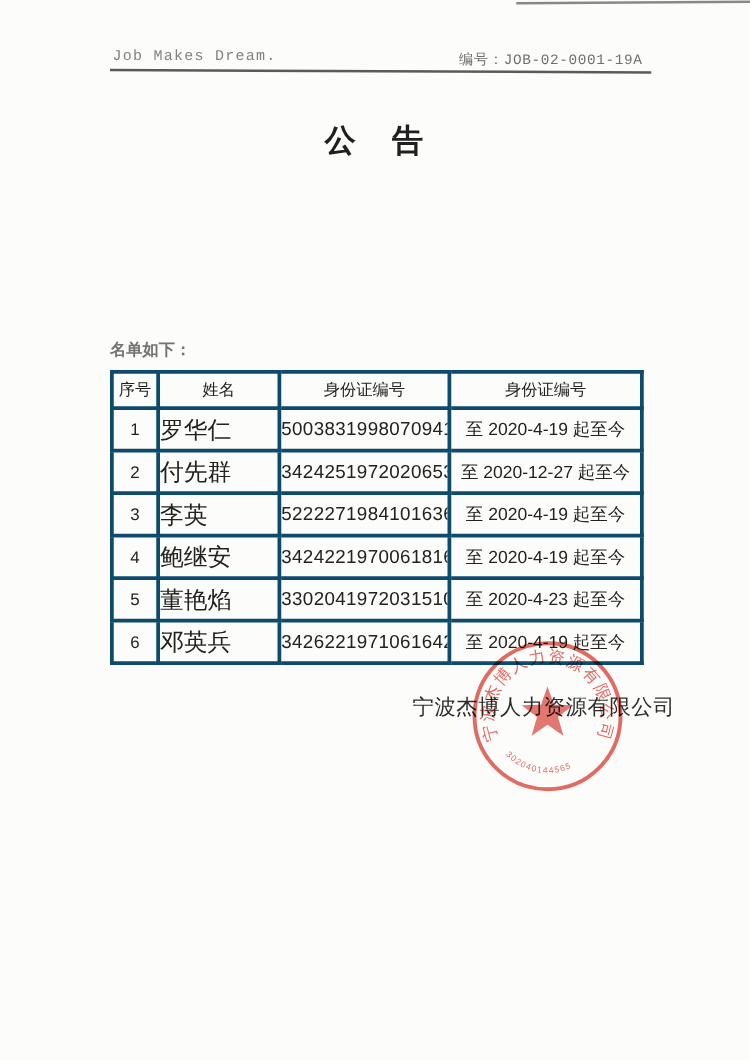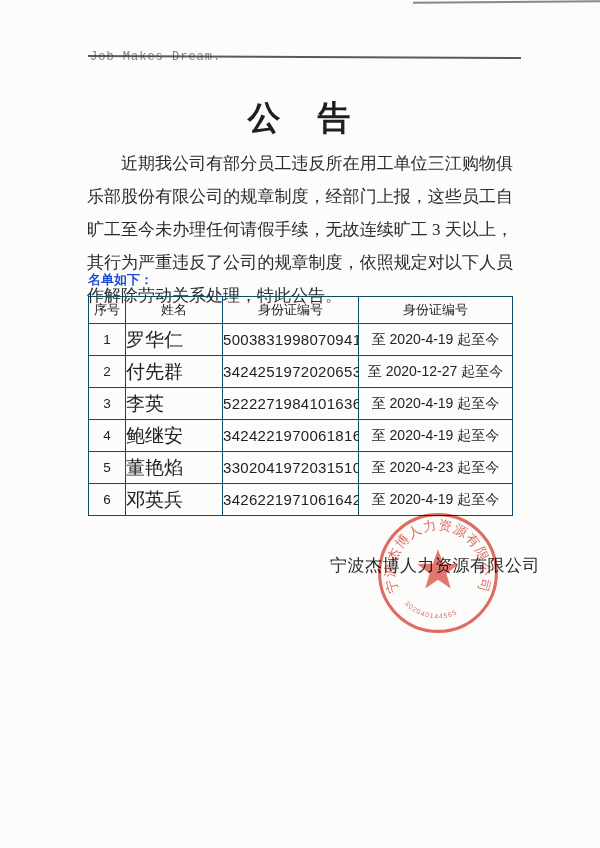"Job Makes Dream." .hdr-slogan { top: 50px -> 38px }
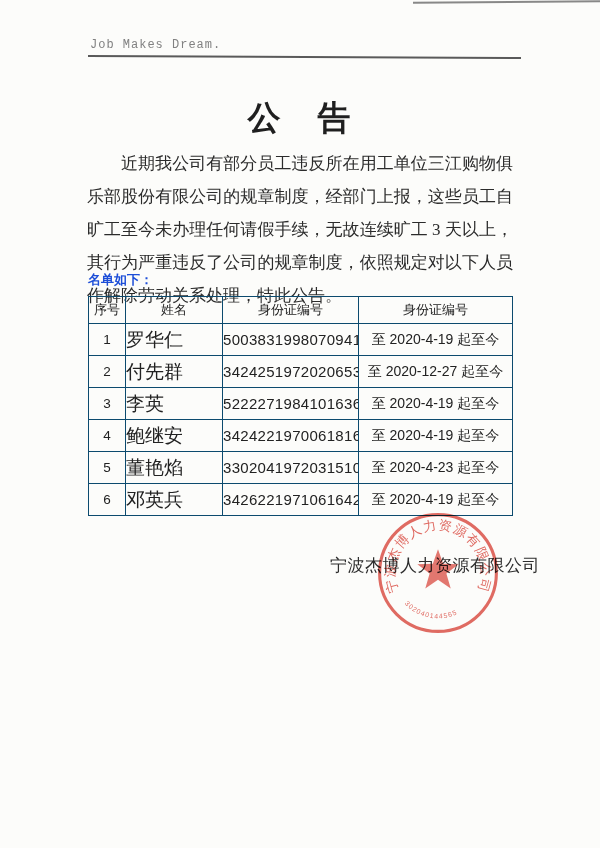"编号：JOB-02-0001-19A" div.hdr-docno { html: none -> <div>编号：JOB-02-0001-19A</div> }
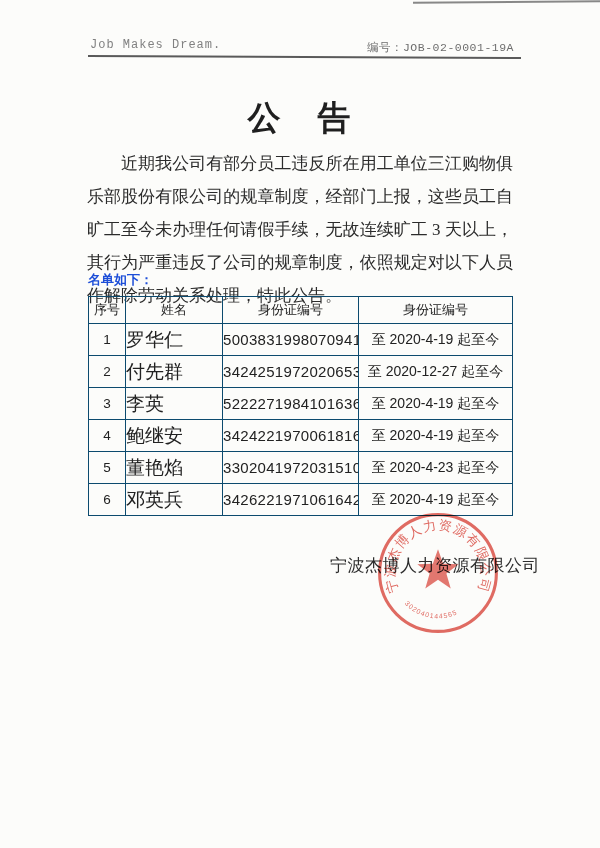"公 告" .doc-title { font-size: 33px -> 25px }
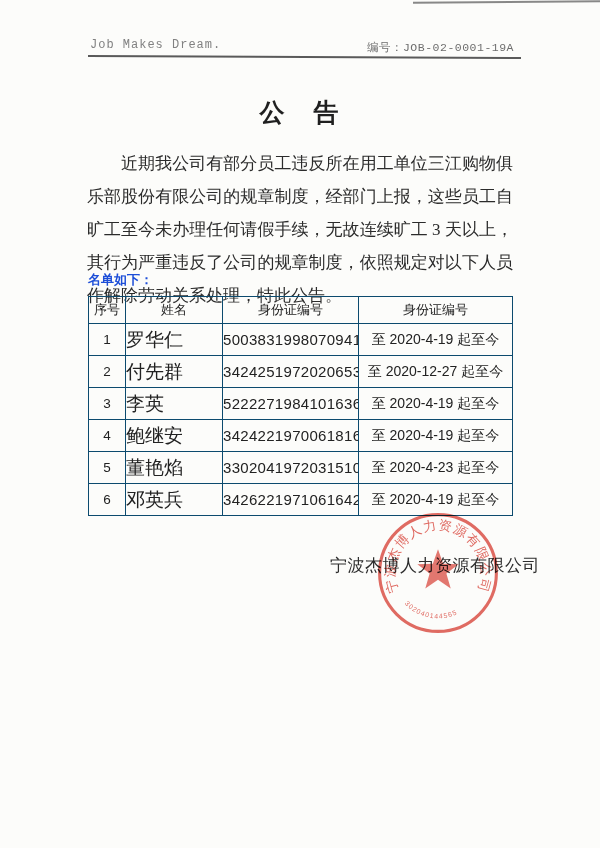"近期我公司有部分员工违反所在用工单位三江购物俱乐部股份有限公司的规章制度，经部门" div.doc-body { html: <div>近期我公司有部分员工违反所在用工单位三江购物俱乐部股份有限公司的规章制度，经部门上报，这些员工自旷工至今未办理任何请假手续，无故连续旷工 3 天以上，其行为严重违反了公司的规章制度，依照规定对以下人员作解除劳动关系处理，特此公告。</div> -> none }
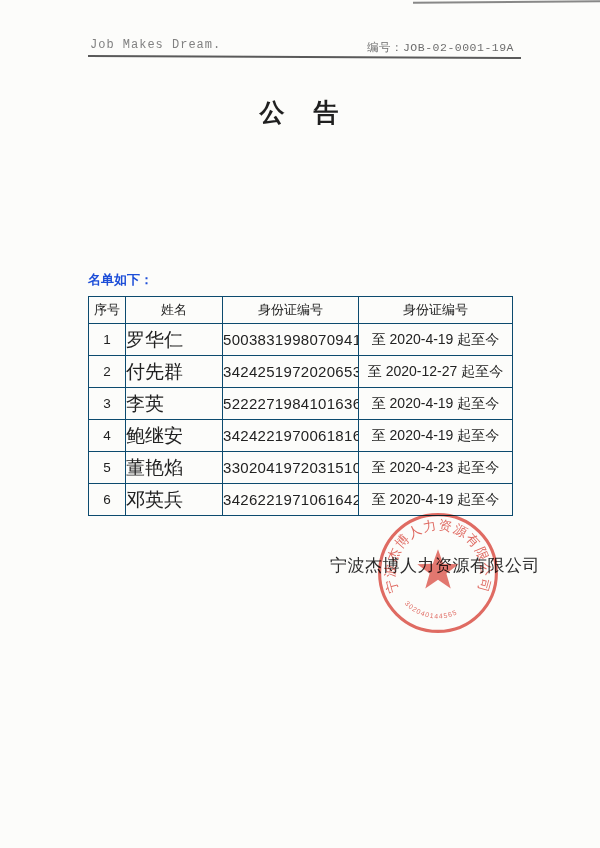"名单如下：" .list-label { color: #1d4ed8 -> #737373 }
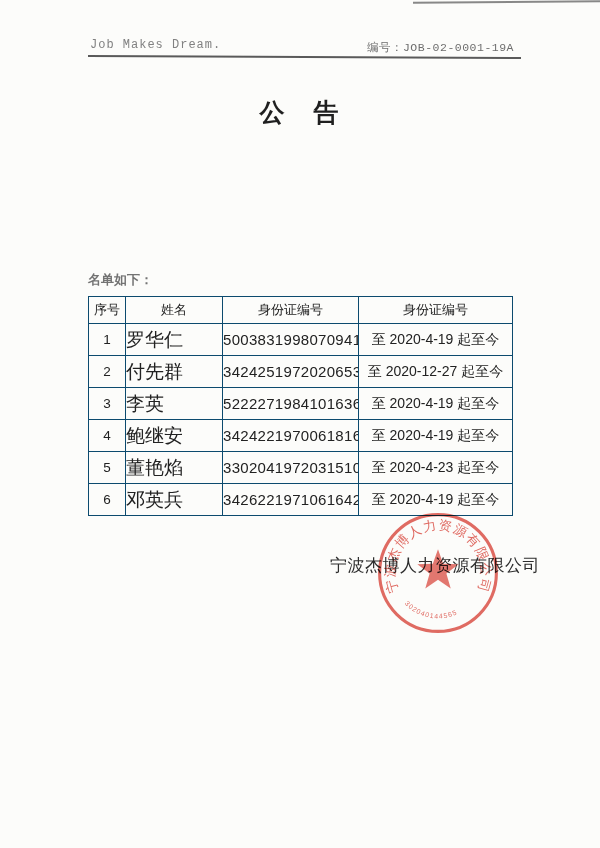"序号" table.roster td,table.roster th { border: 1px solid #0c4a6e -> 3px solid #0c4a6e }
